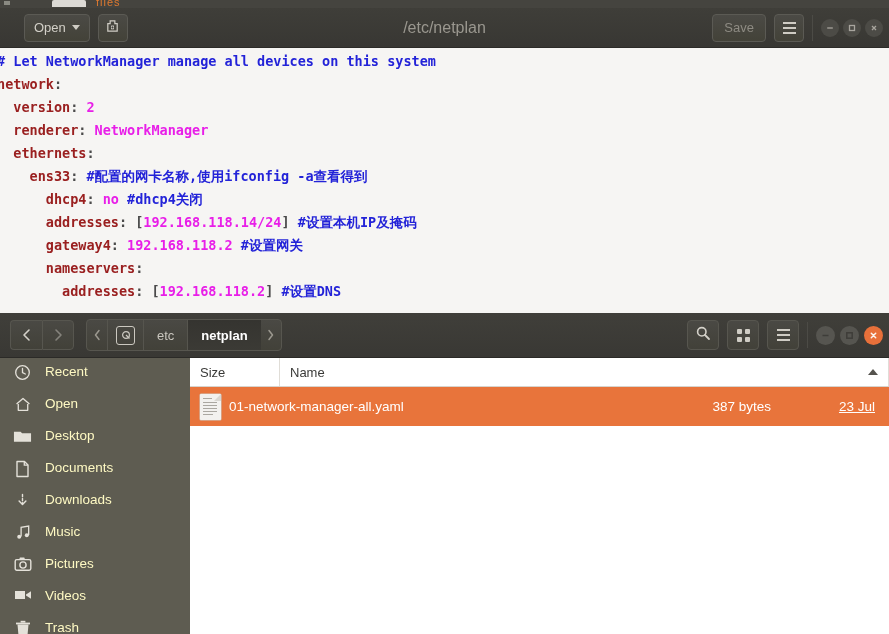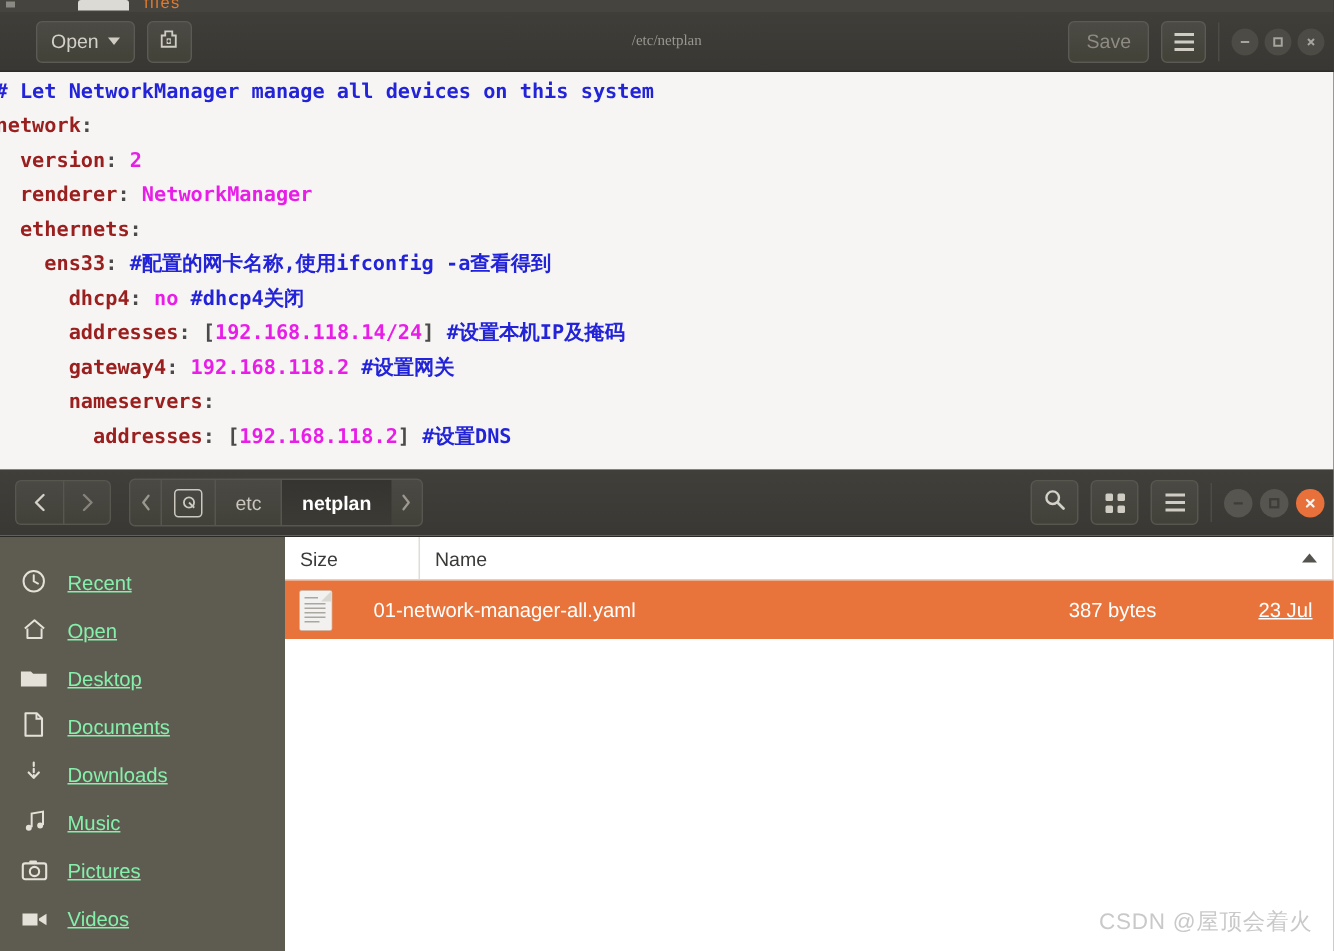"/etc/netplan" .doc-sub { font-family: Liberation Serif, serif -> none; font-size: 10px -> 16px }
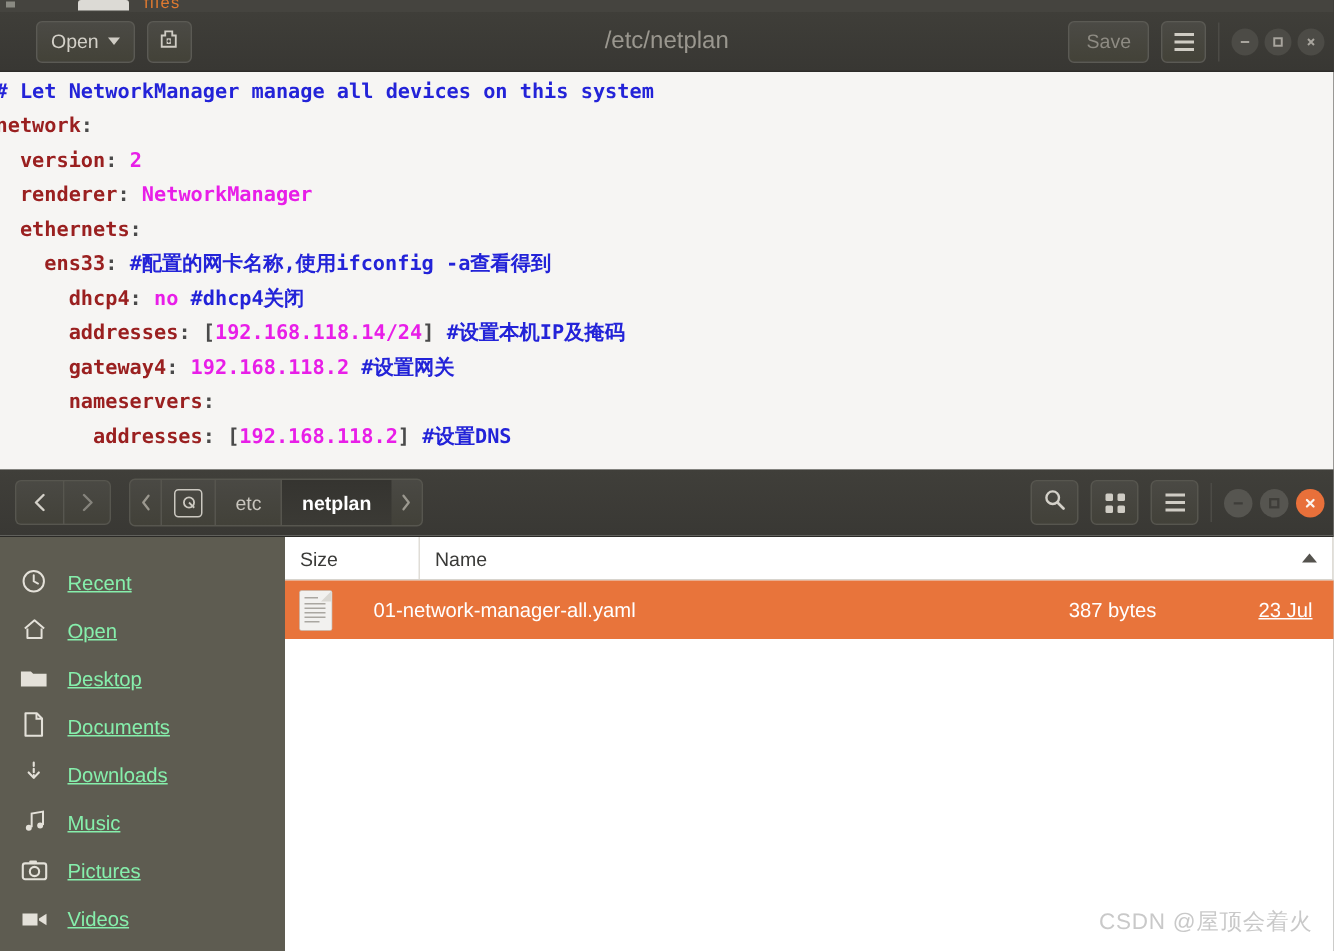"Recent" .side-item { align-items: flex-end -> flex-start; color: #86efac -> #fef9c3; text-decoration: underline -> none }
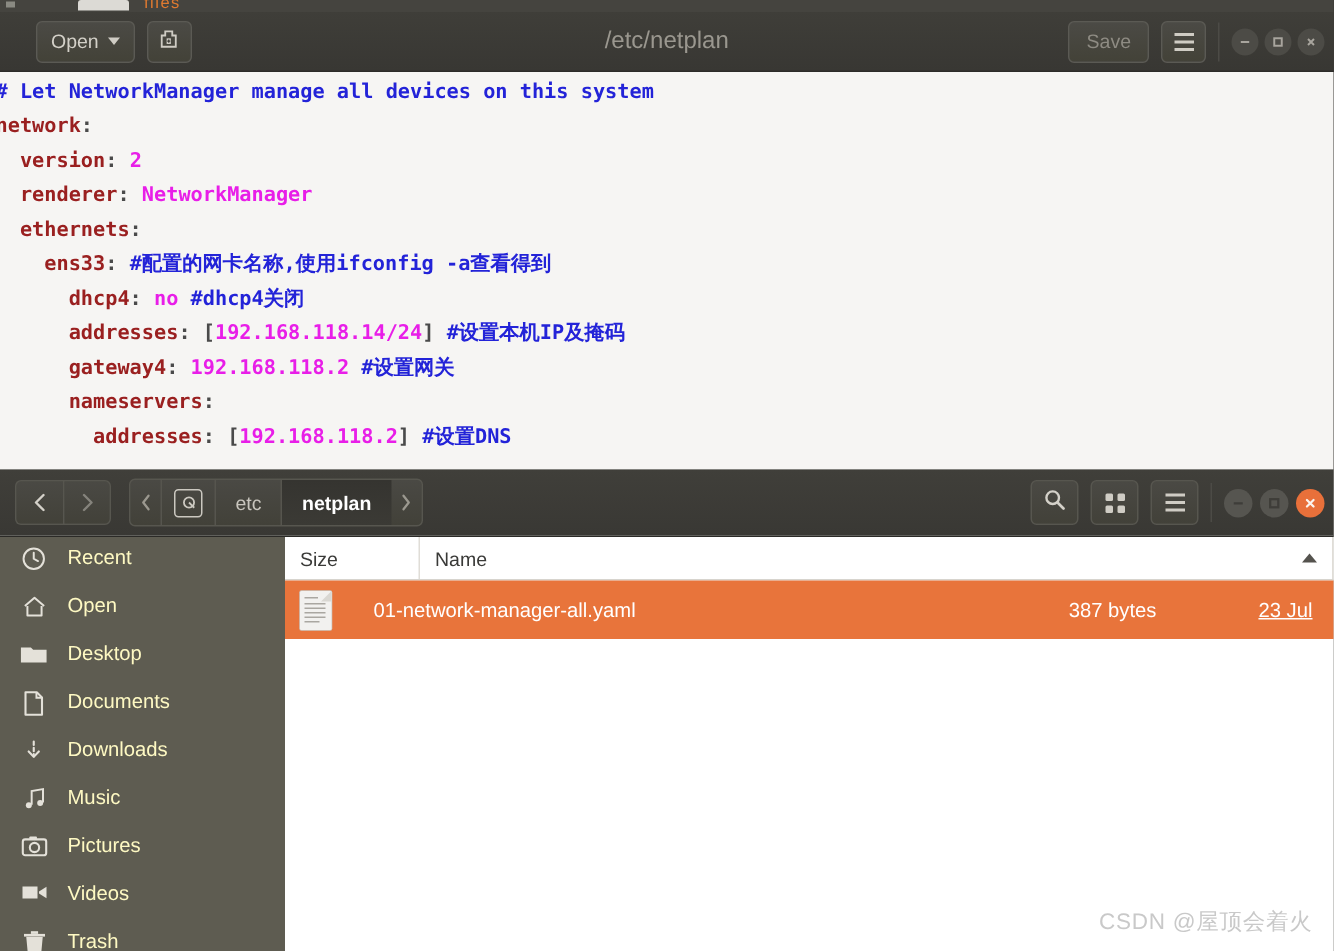"01-network-manager-all.yaml" .td-name { gap: 28px -> 8px }
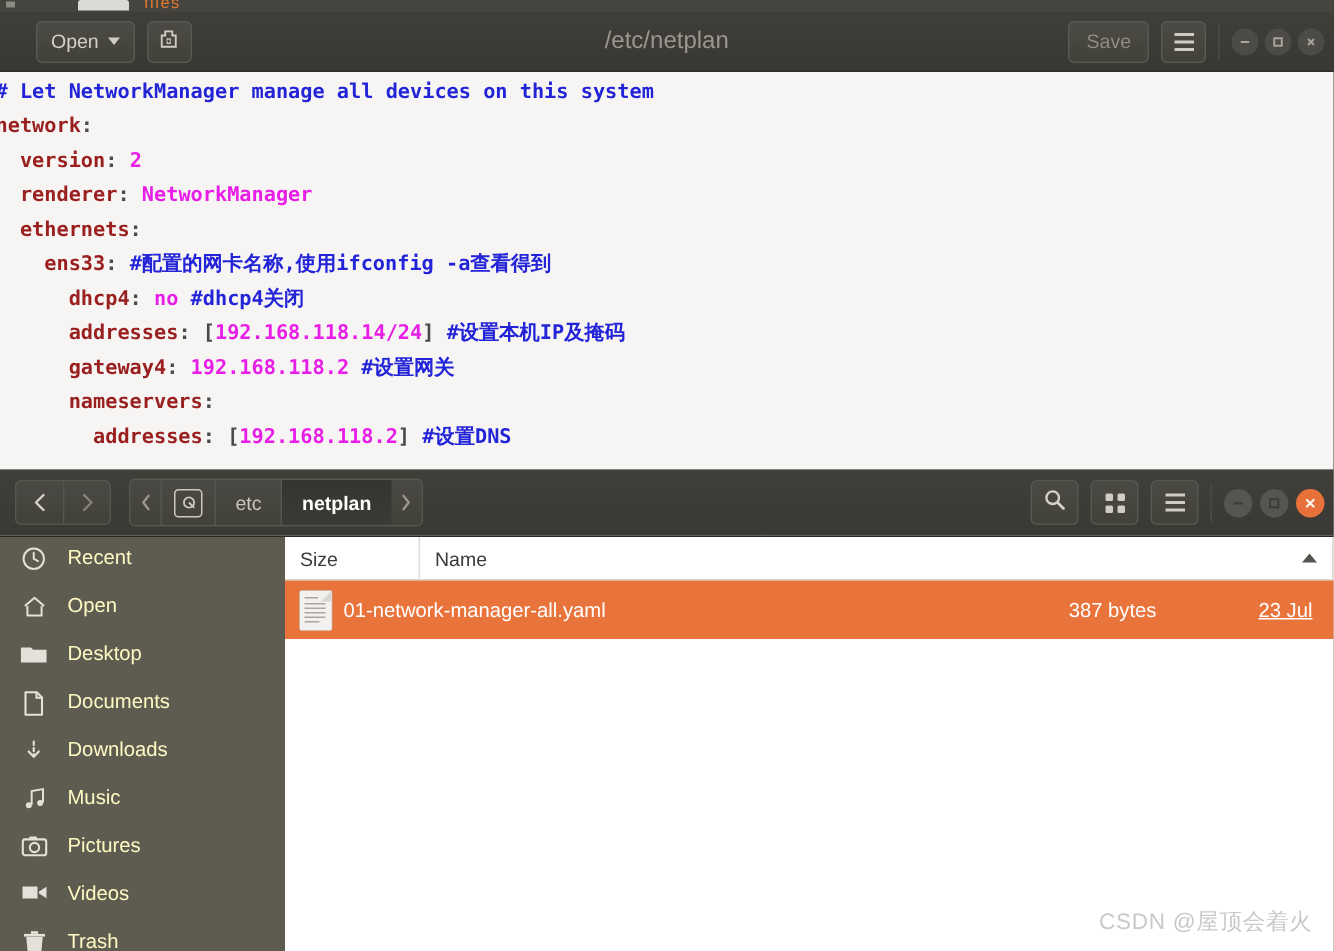"CSDN @屋顶会着火" div.watermark { html: <div>CSDN @屋顶会着火</div> -> none }
